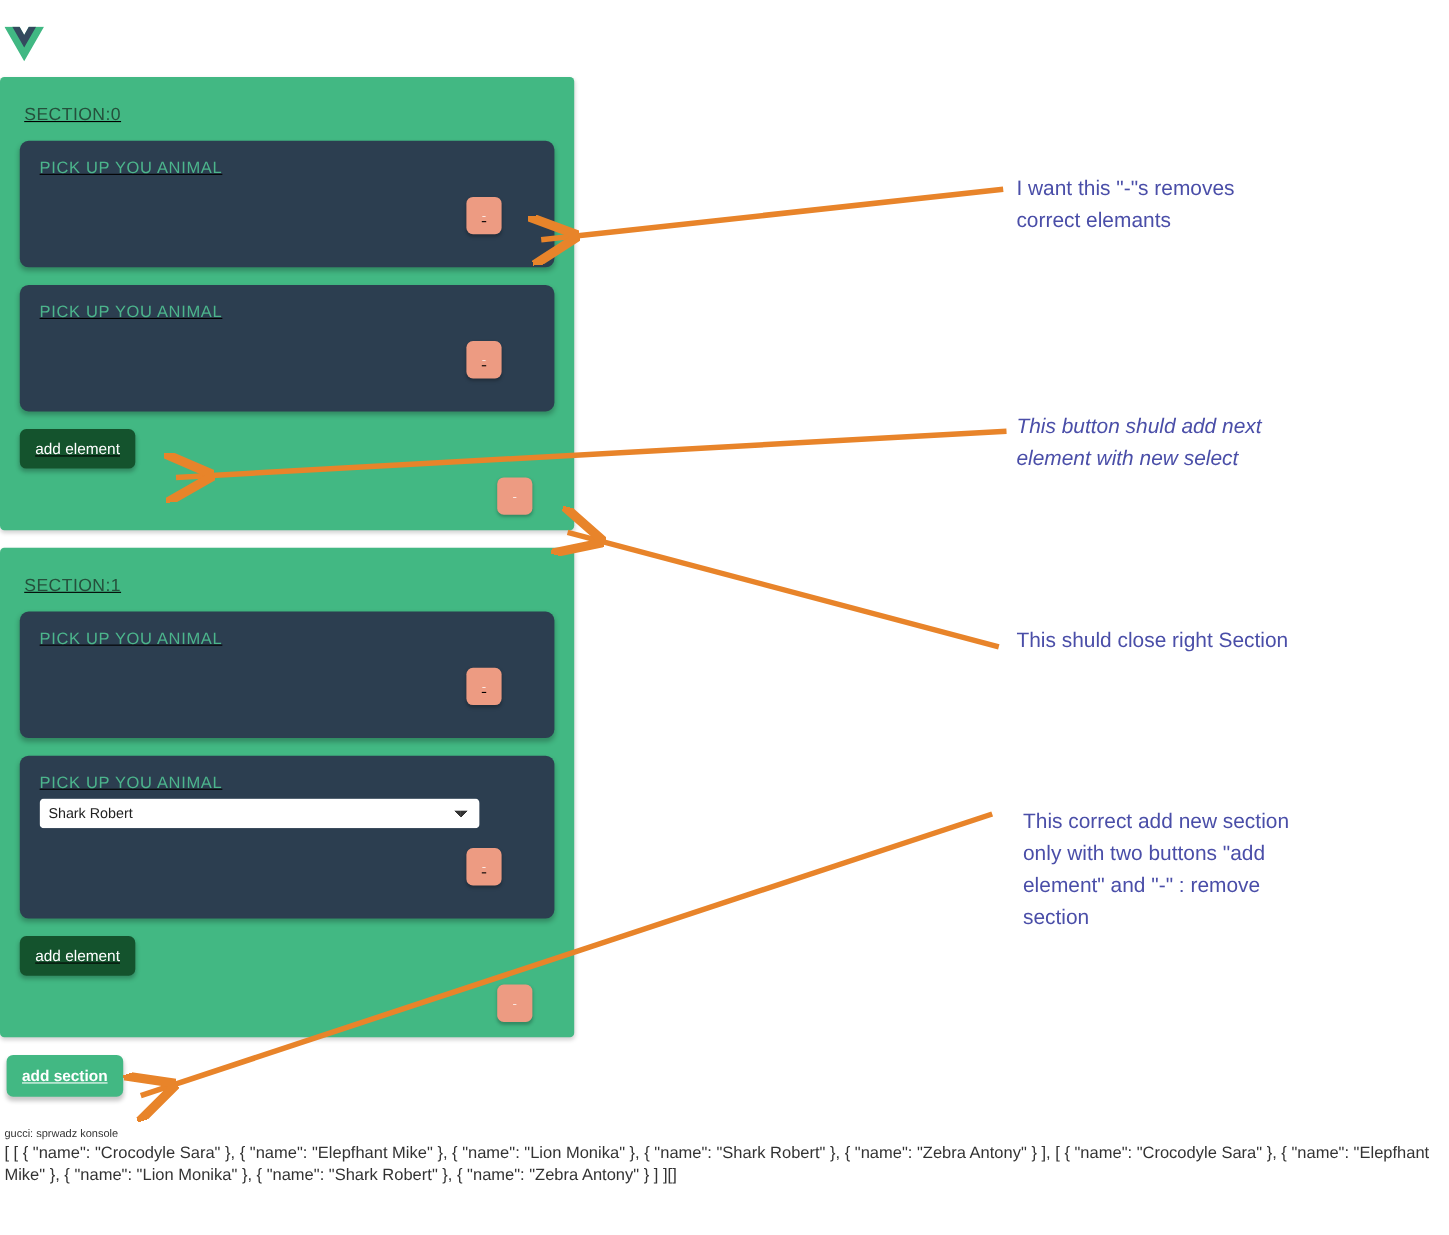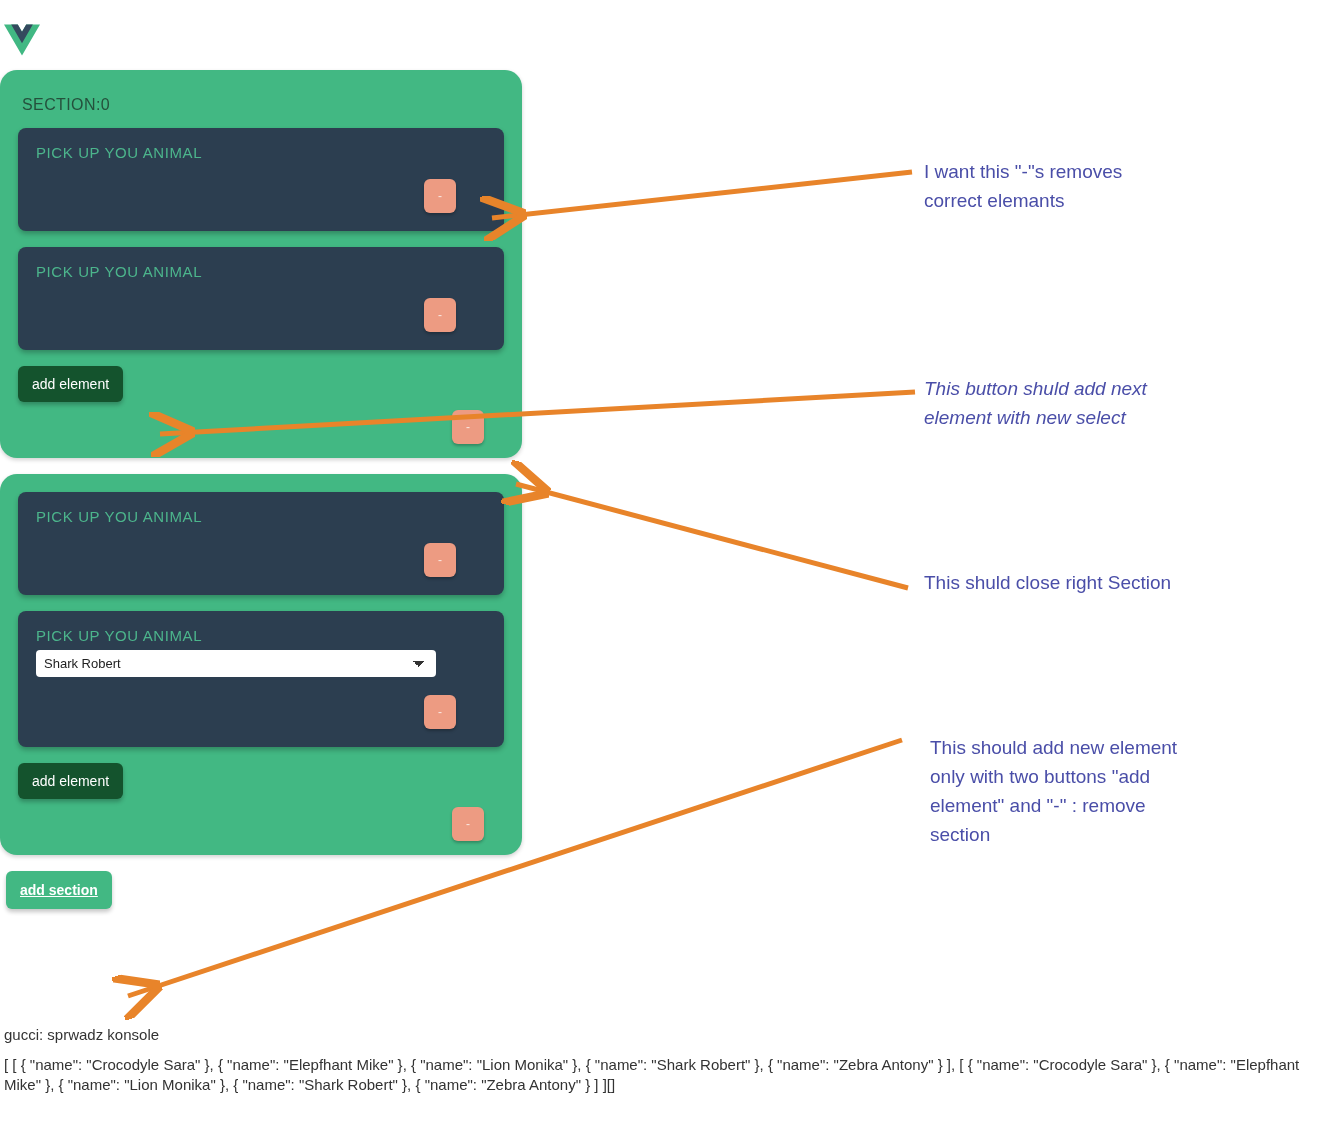"SECTION:0" .section { border-radius: 17px -> 4px; text-decoration: none -> underline }
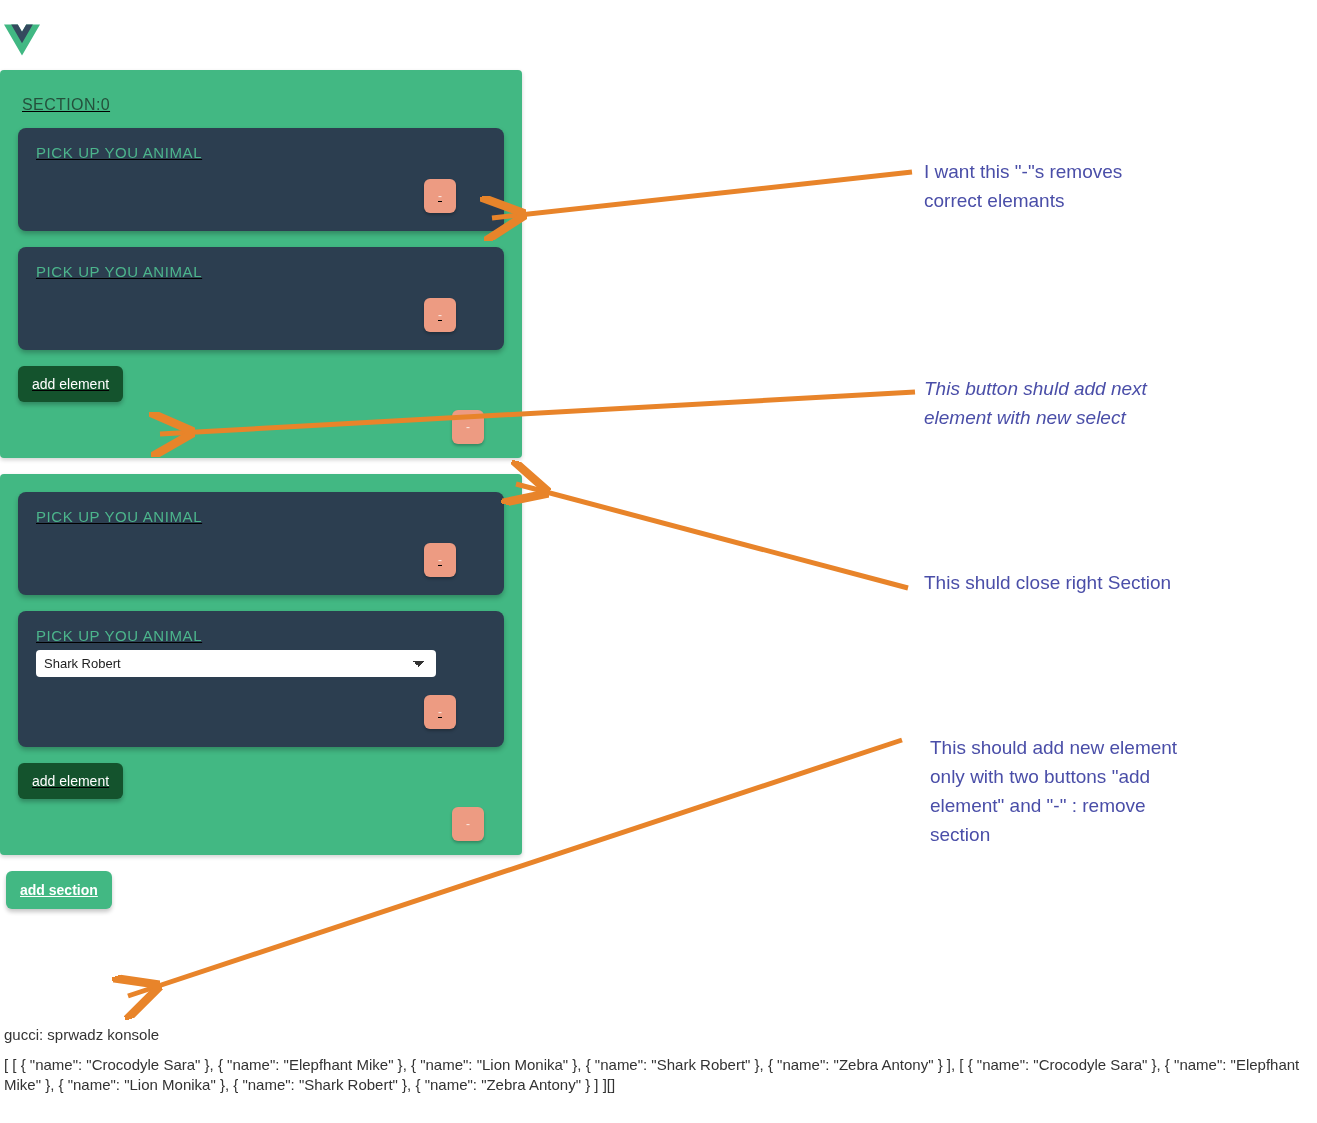"PICK UP YOU ANIMAL" .element-card { padding: 16px 18px 18px 18px -> 16px 18px 30px 18px }
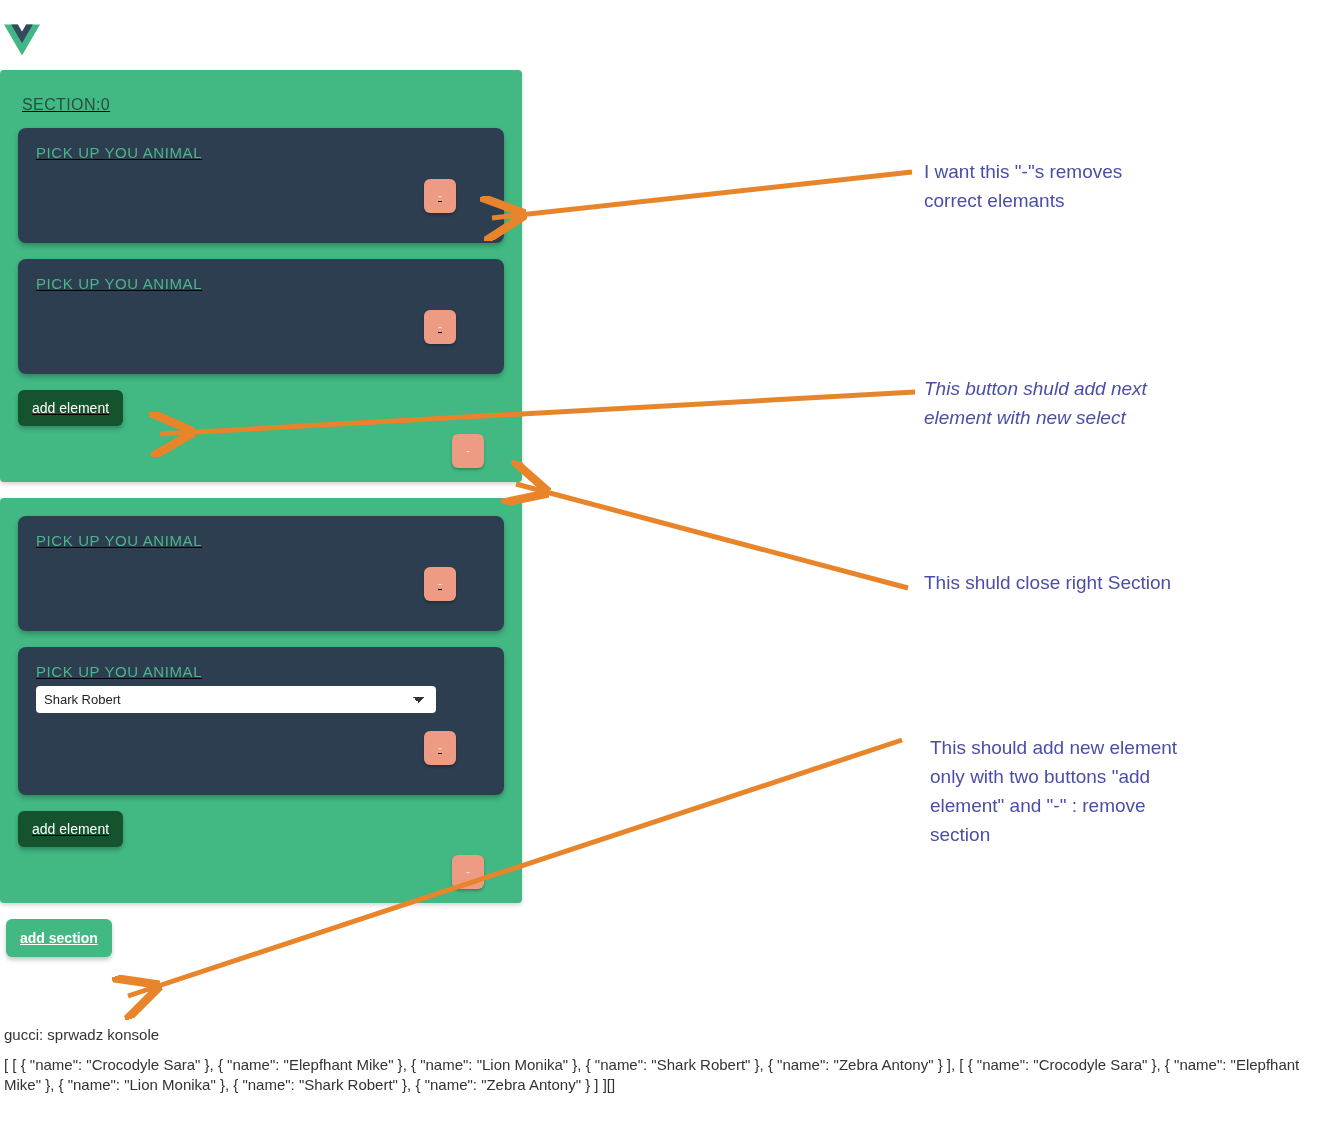"SECTION:1" div.section-title { html: none -> <div>SECTION:1</div> }
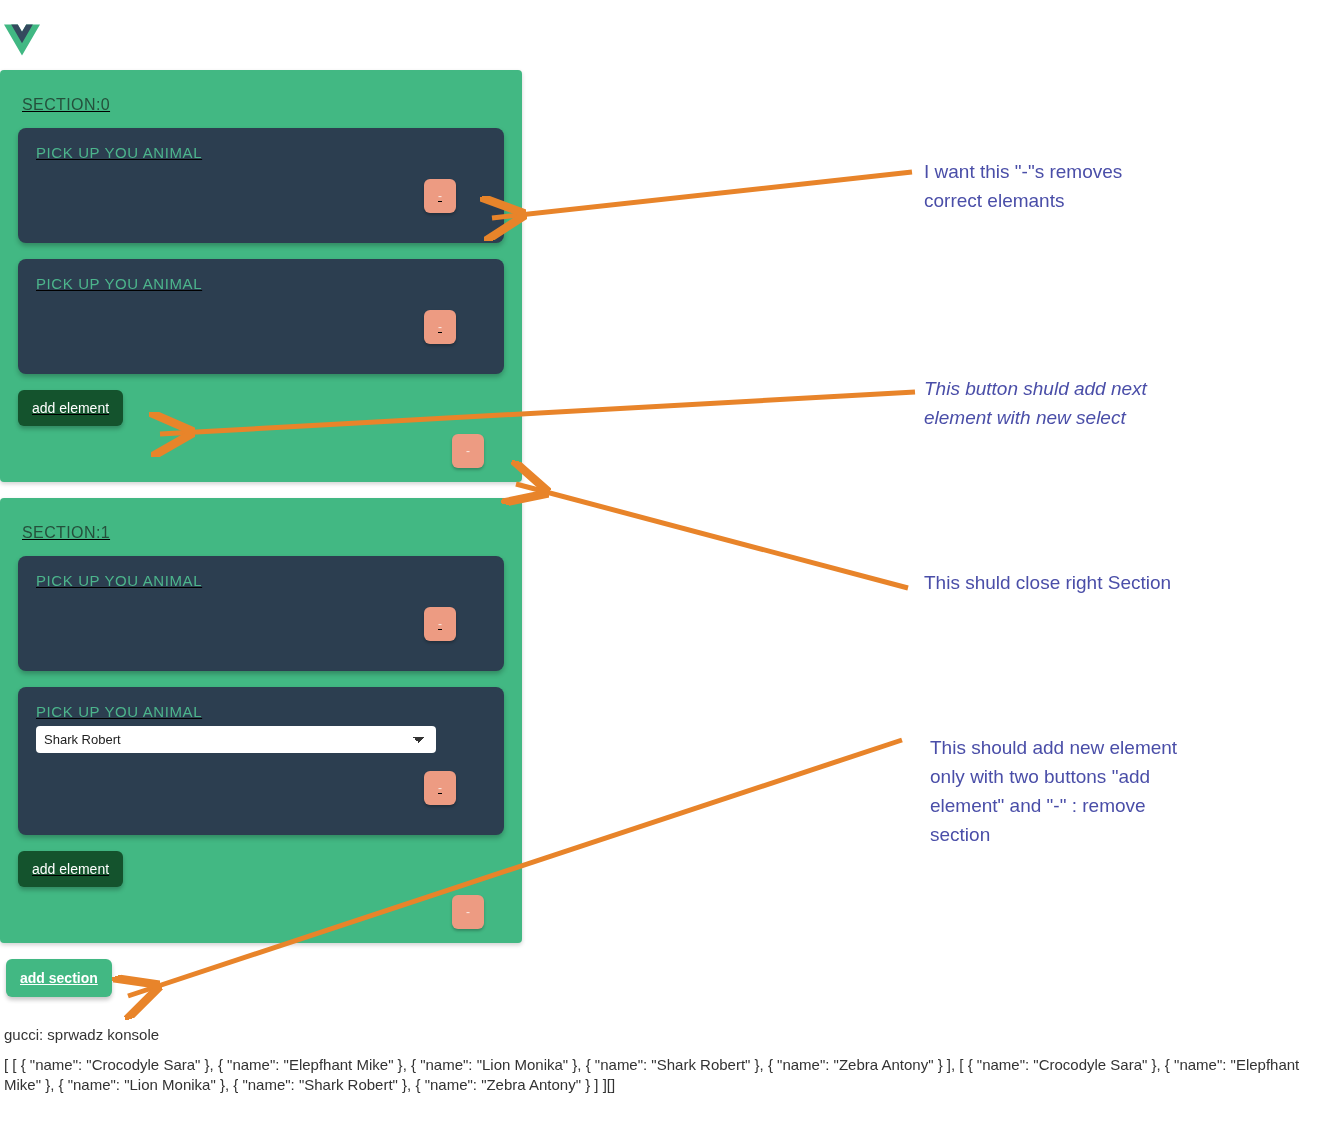"This should add new element" div.anno-text { text: should add new element -> correct add new section }
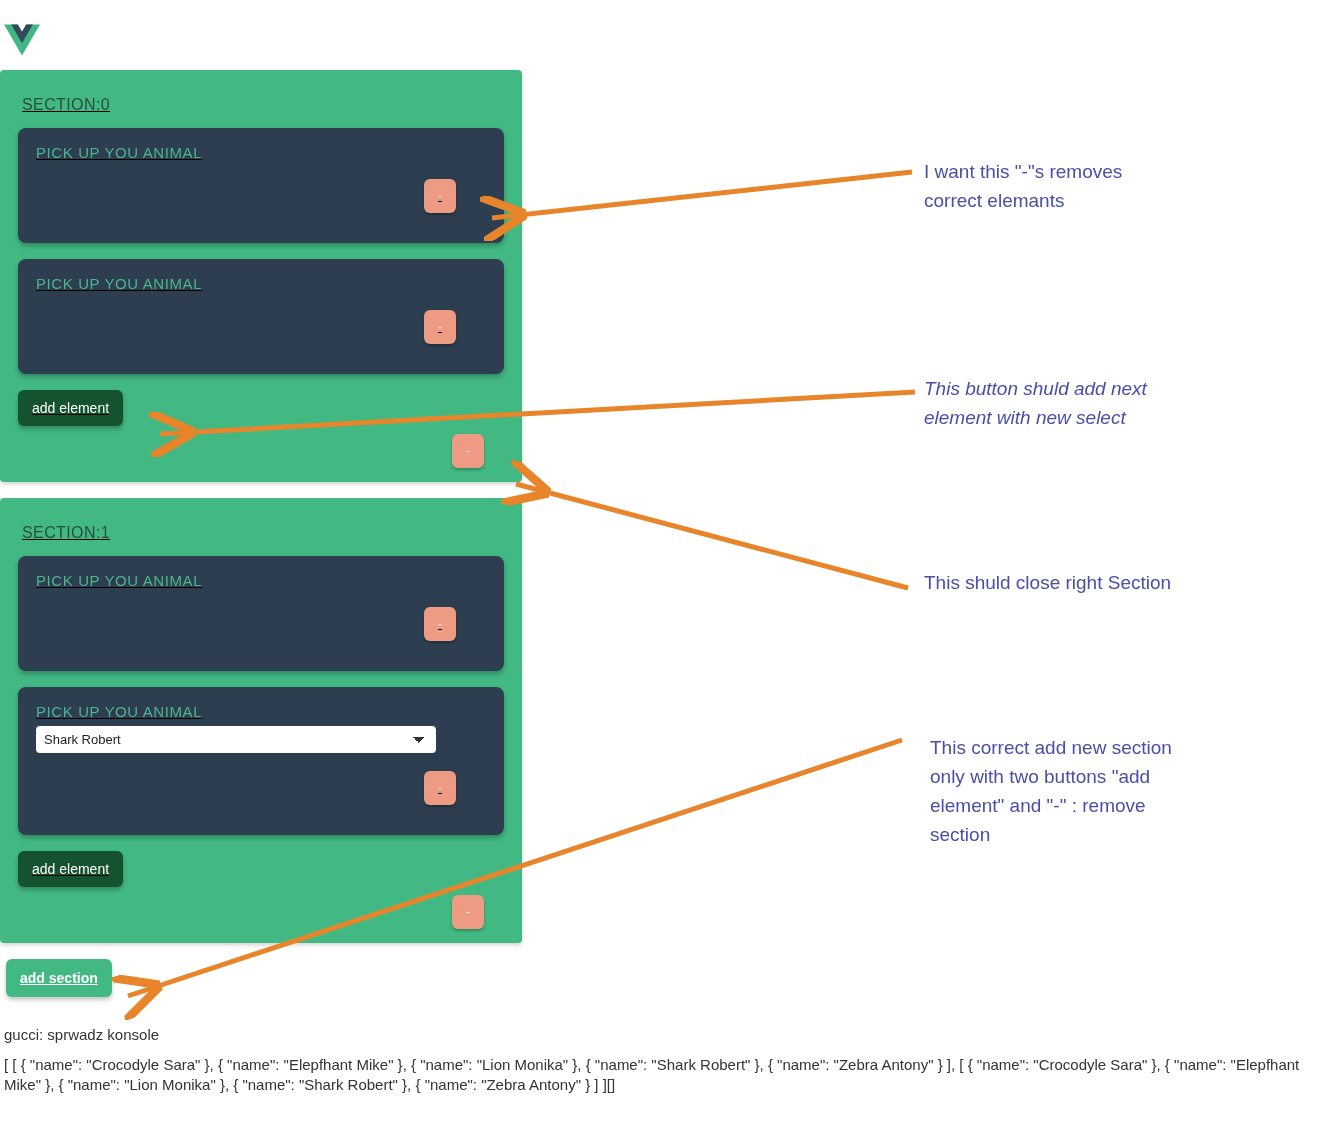"gucci: sprwadz konsole" .console-hint { font-size: 15px -> 10px; margin-bottom: 12px -> 2px }
